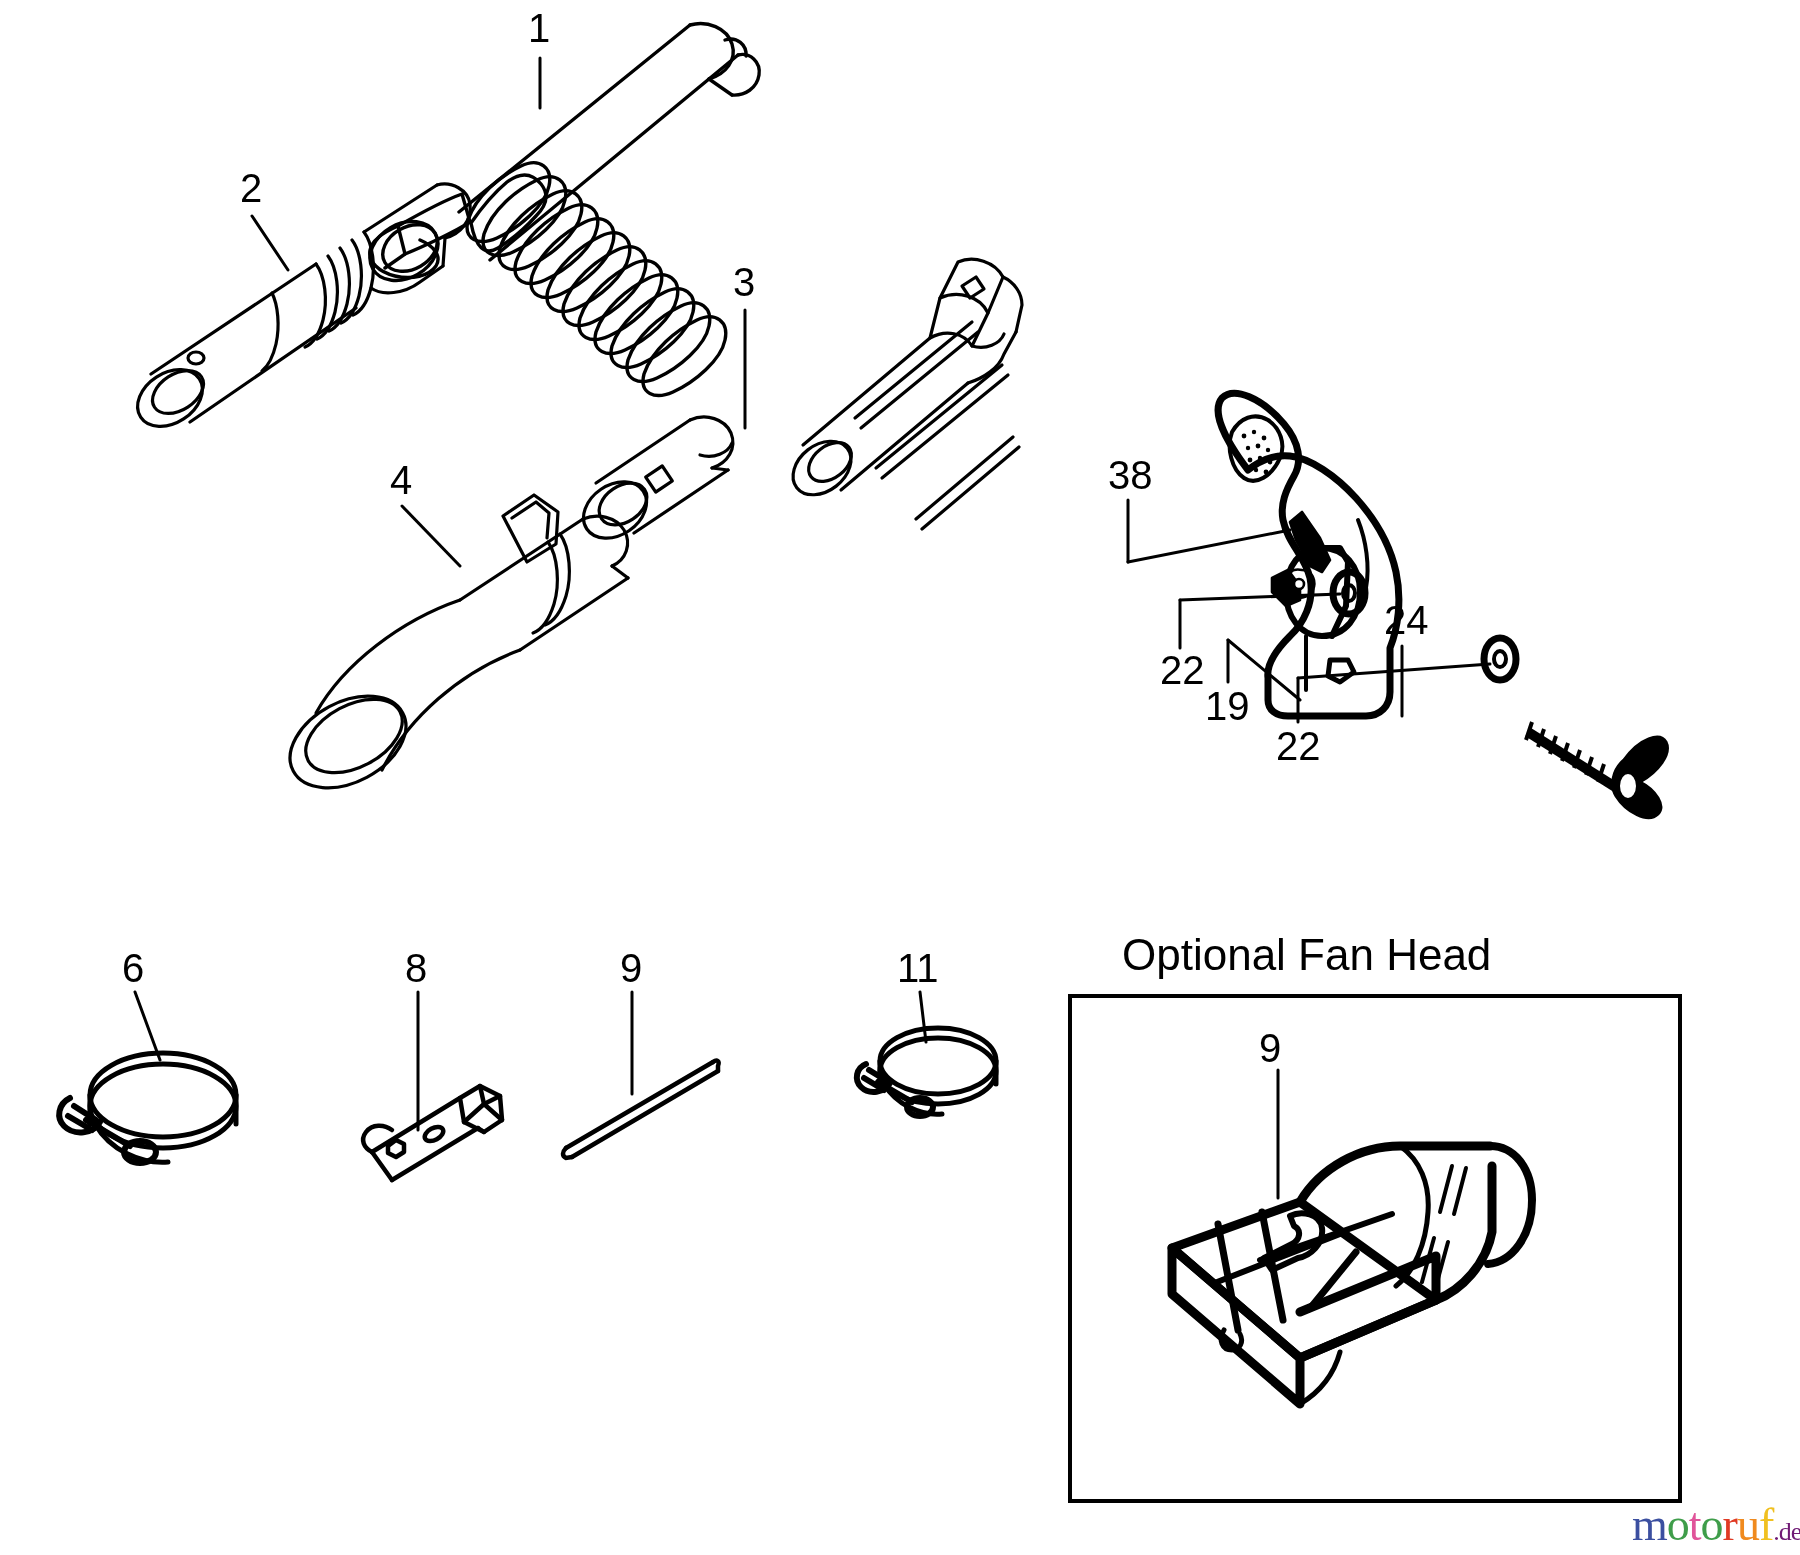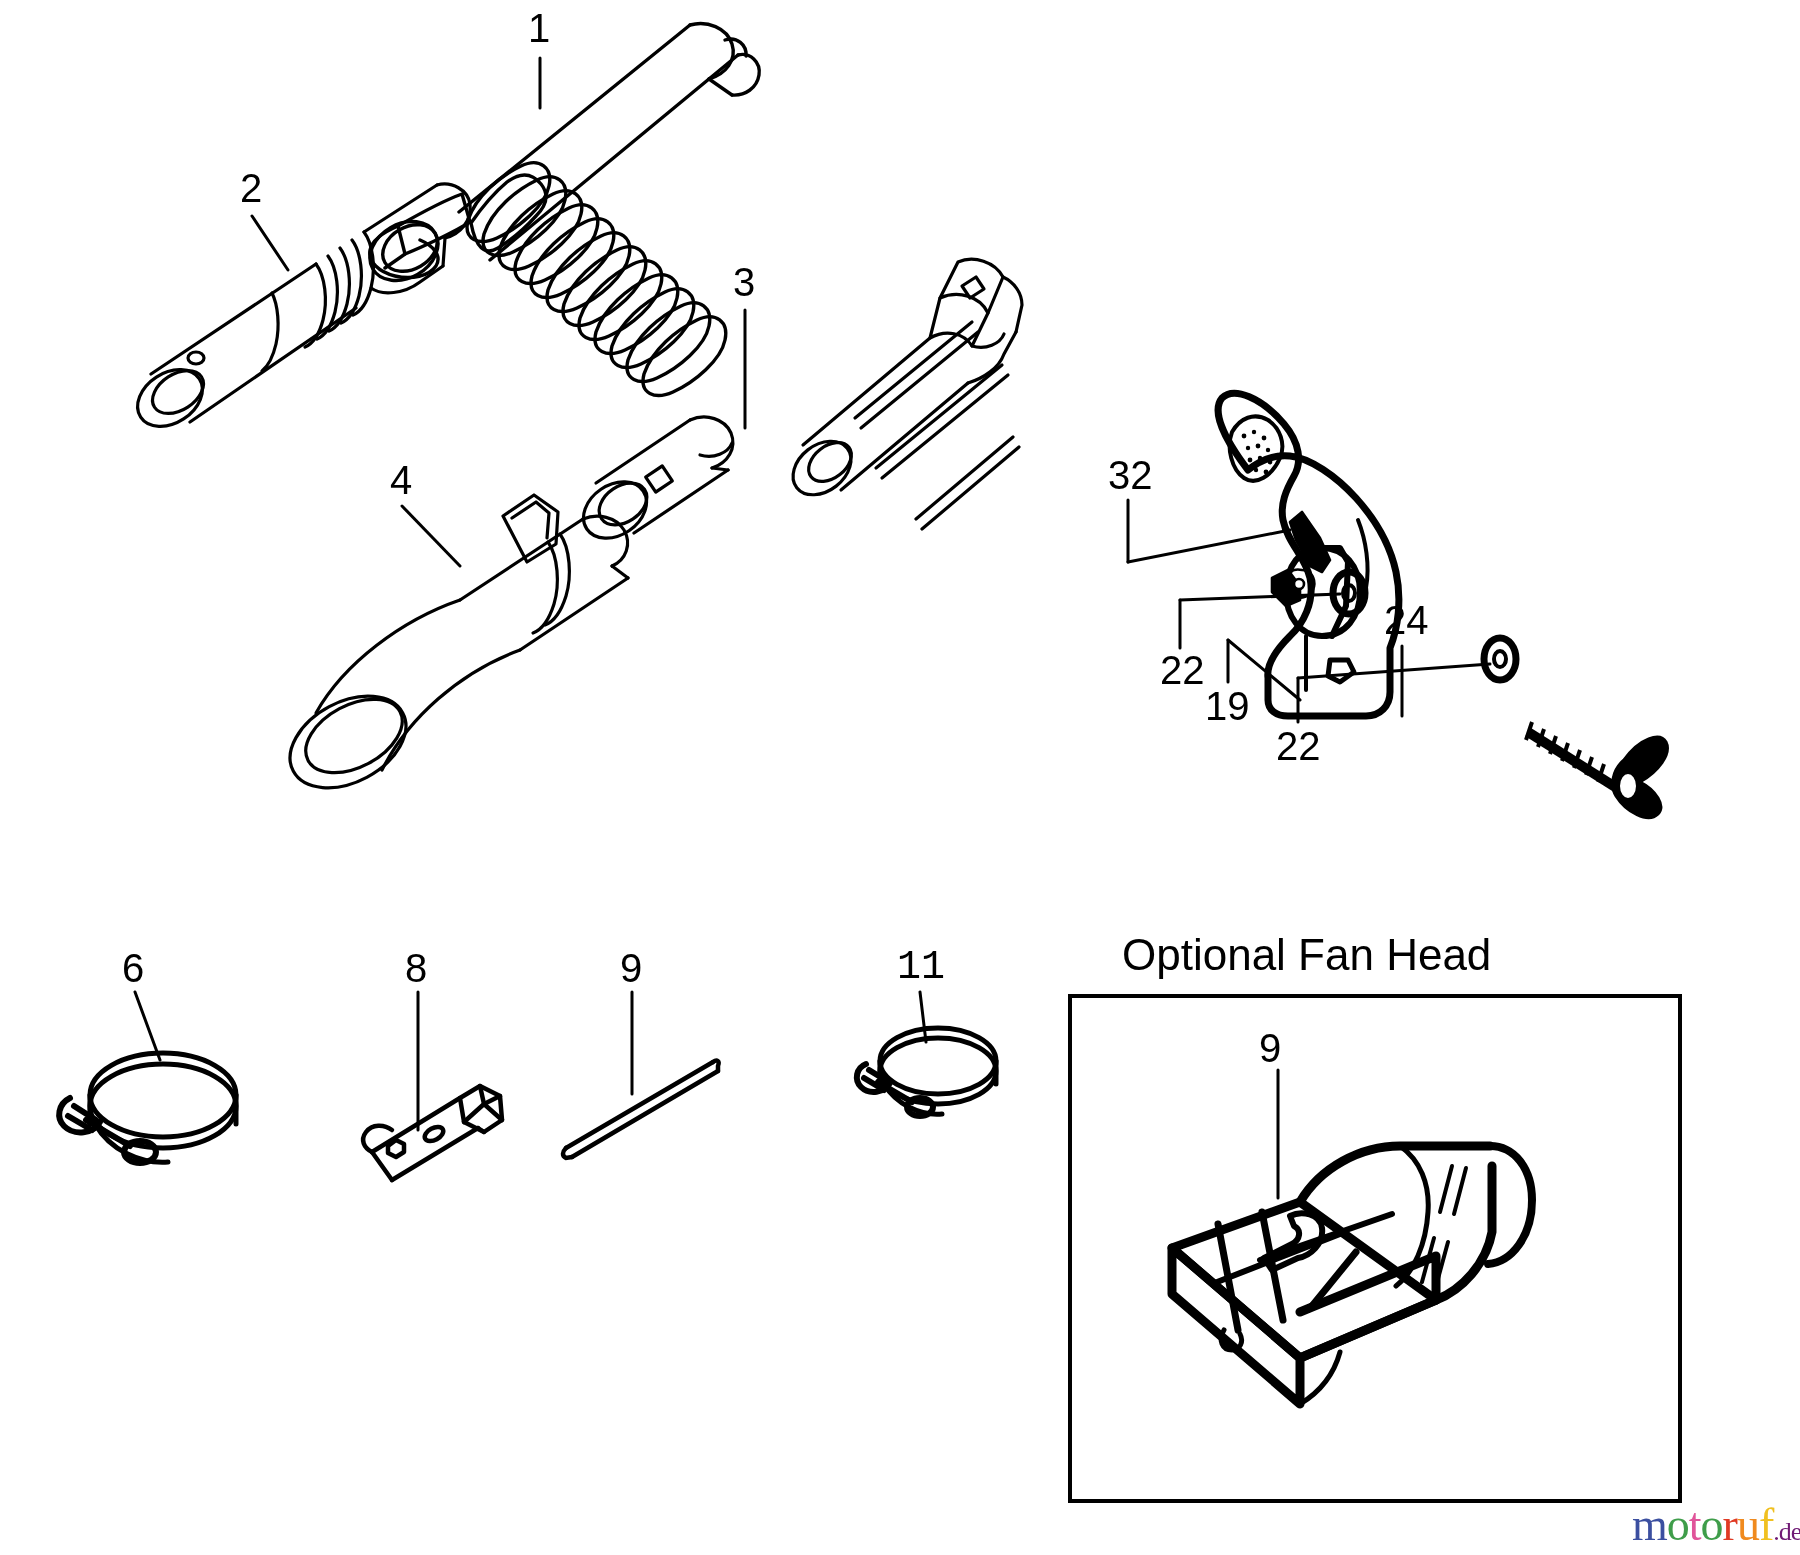"32" div.callout { text: 32 -> 38 }
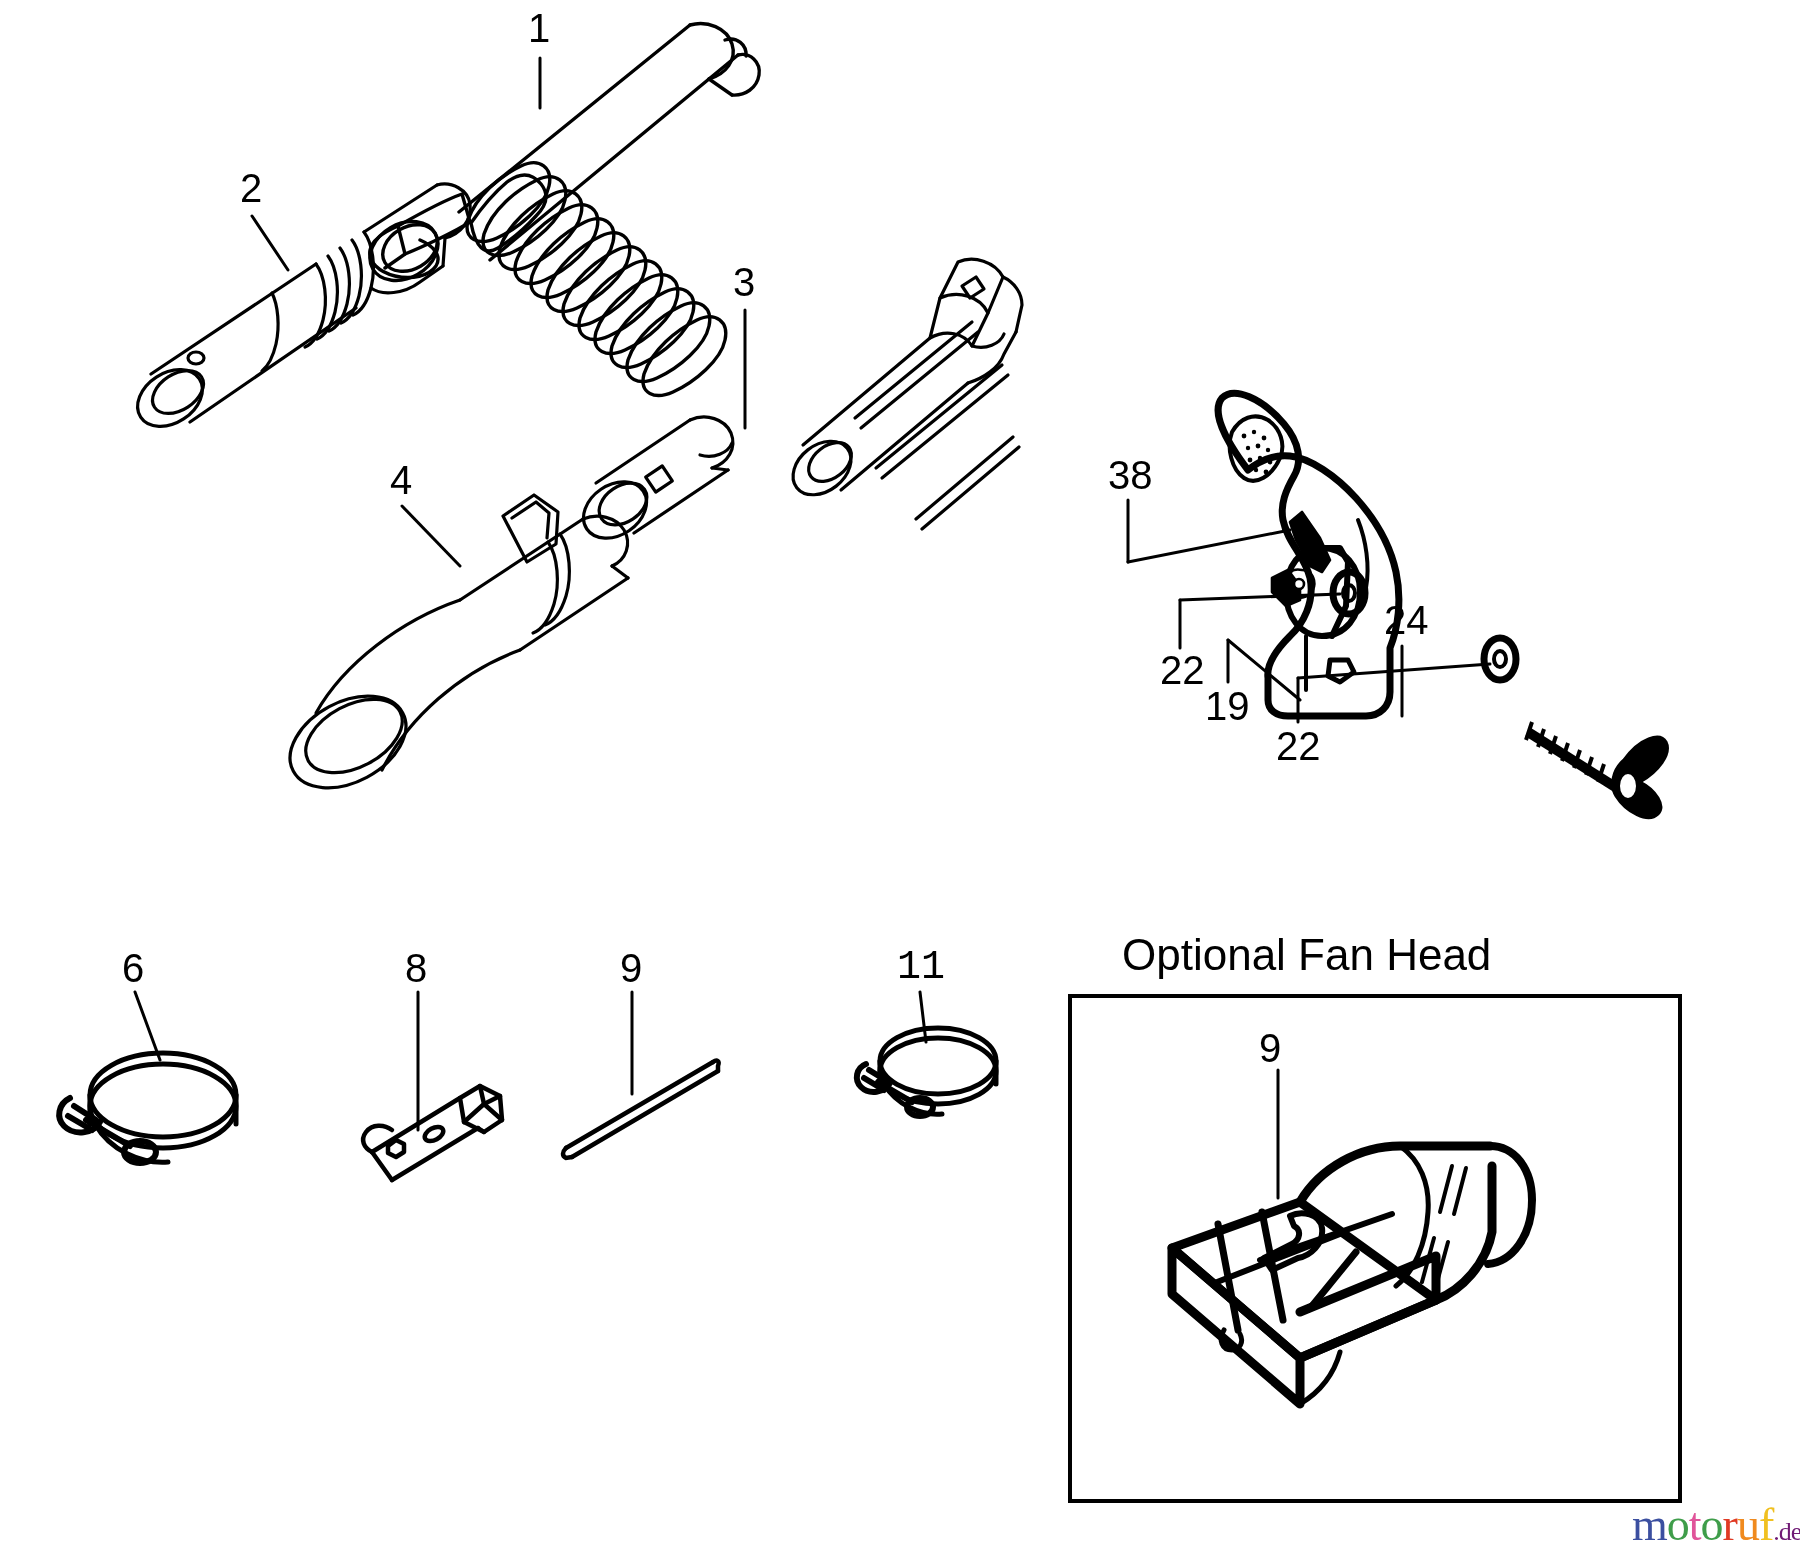"11" div.callout { font-family: Liberation Mono, monospace -> none }
